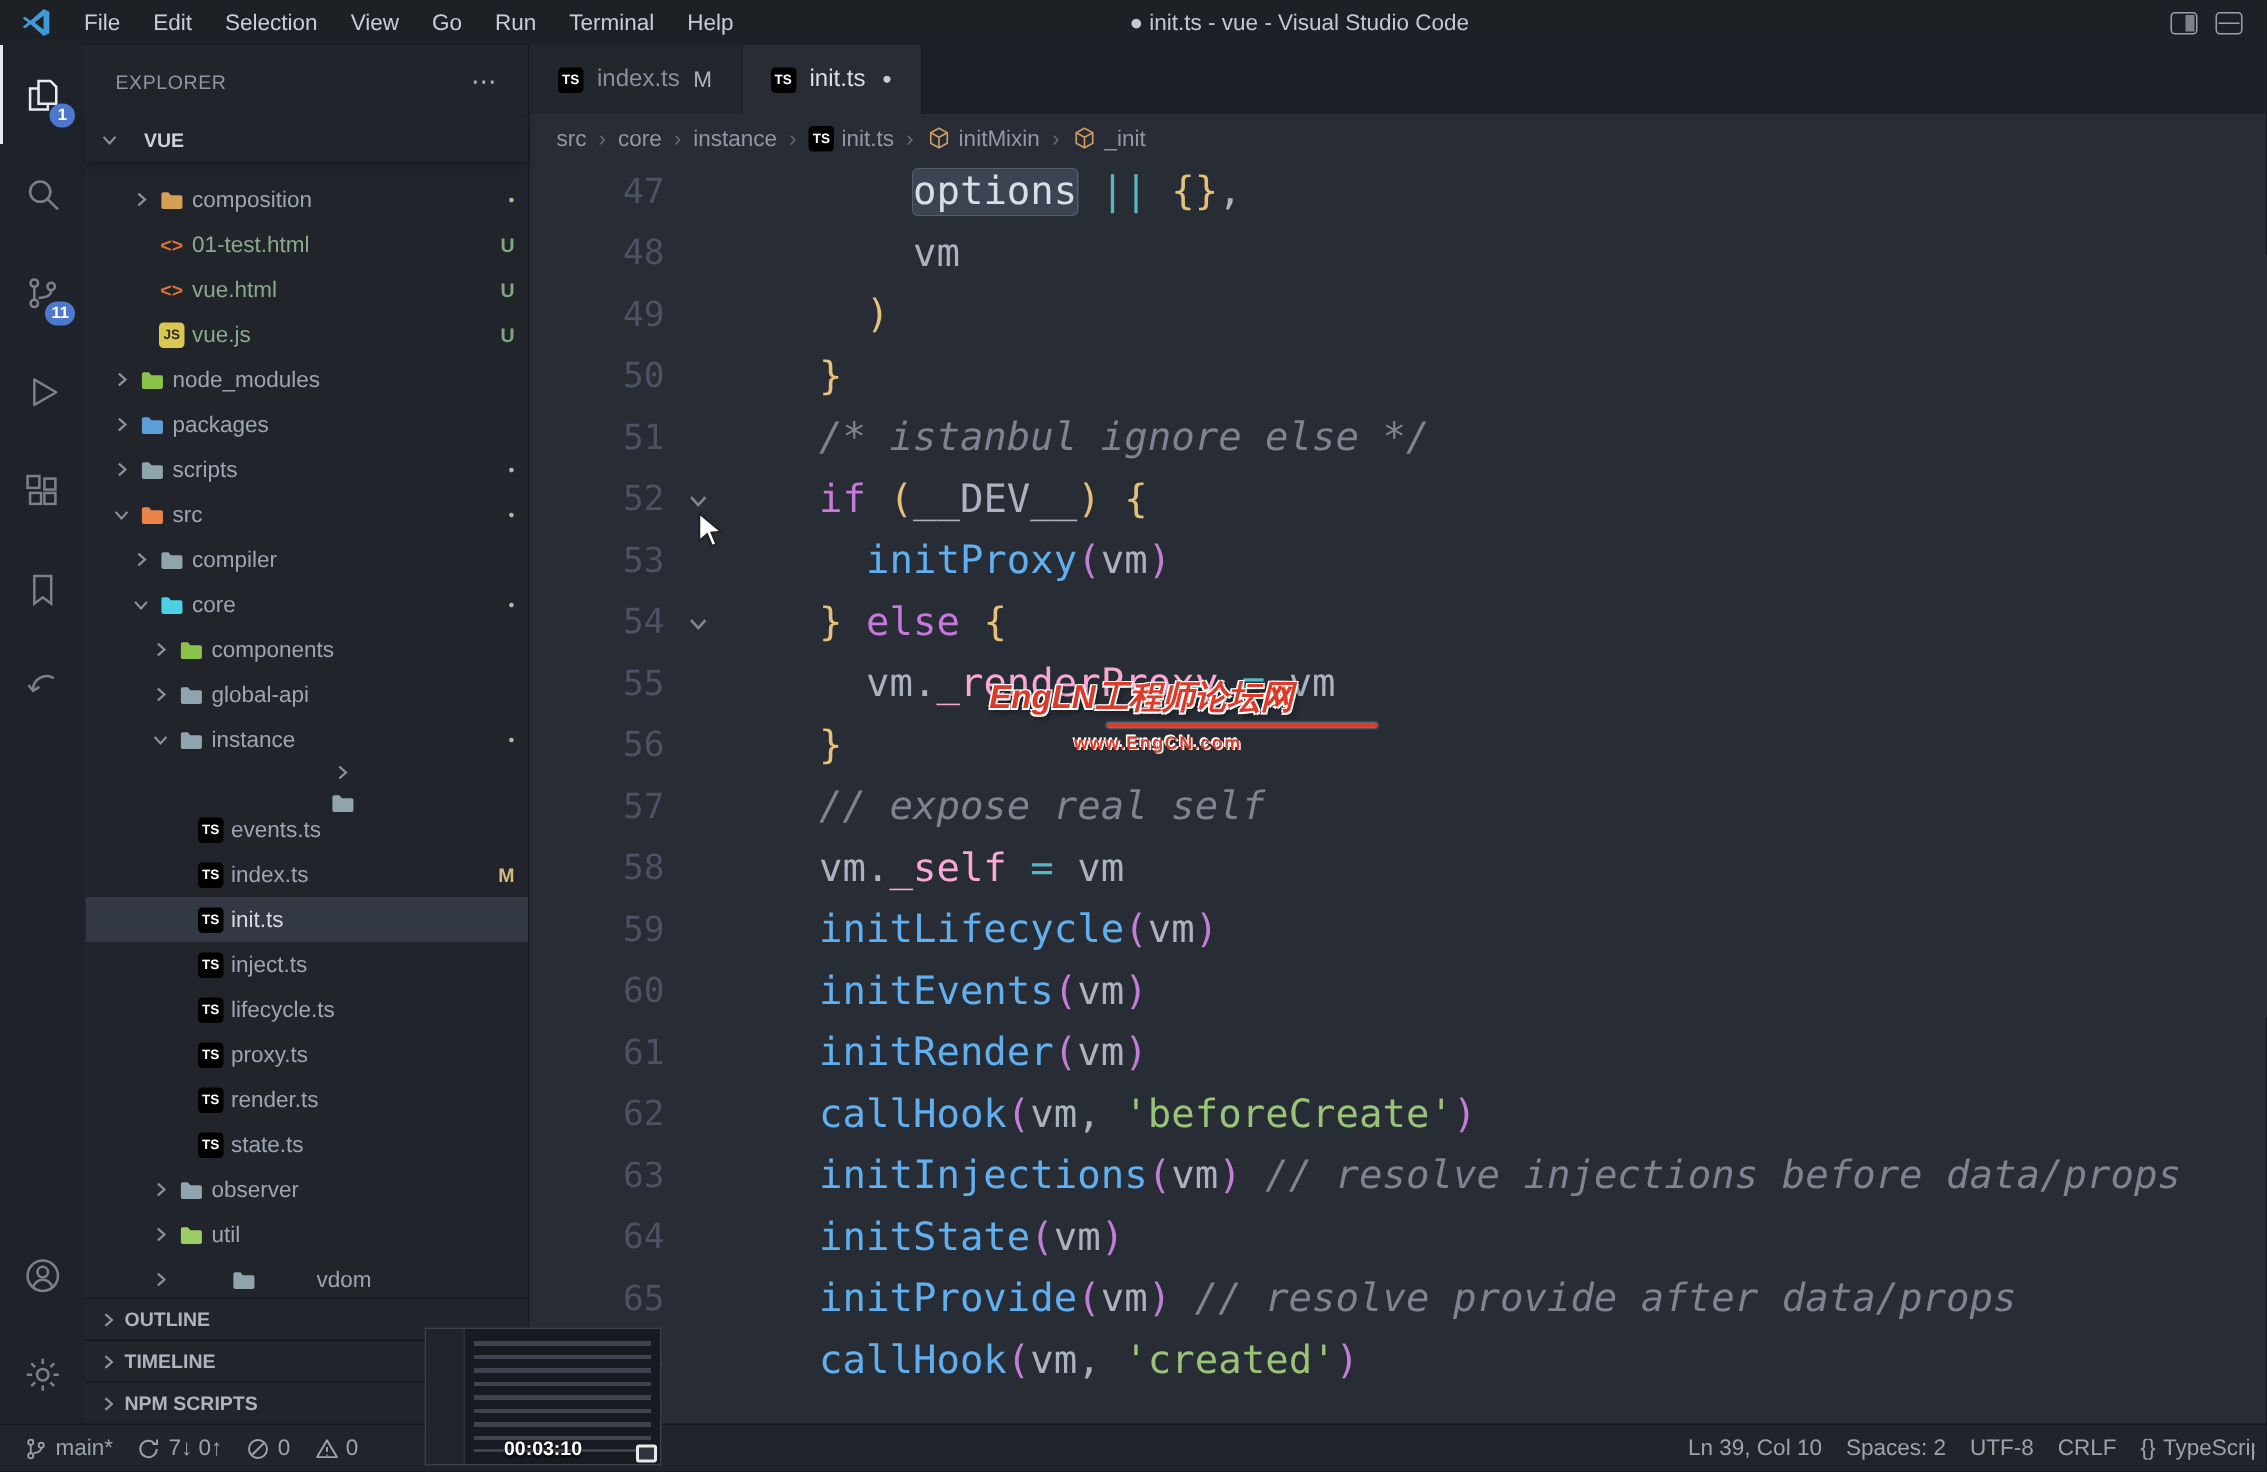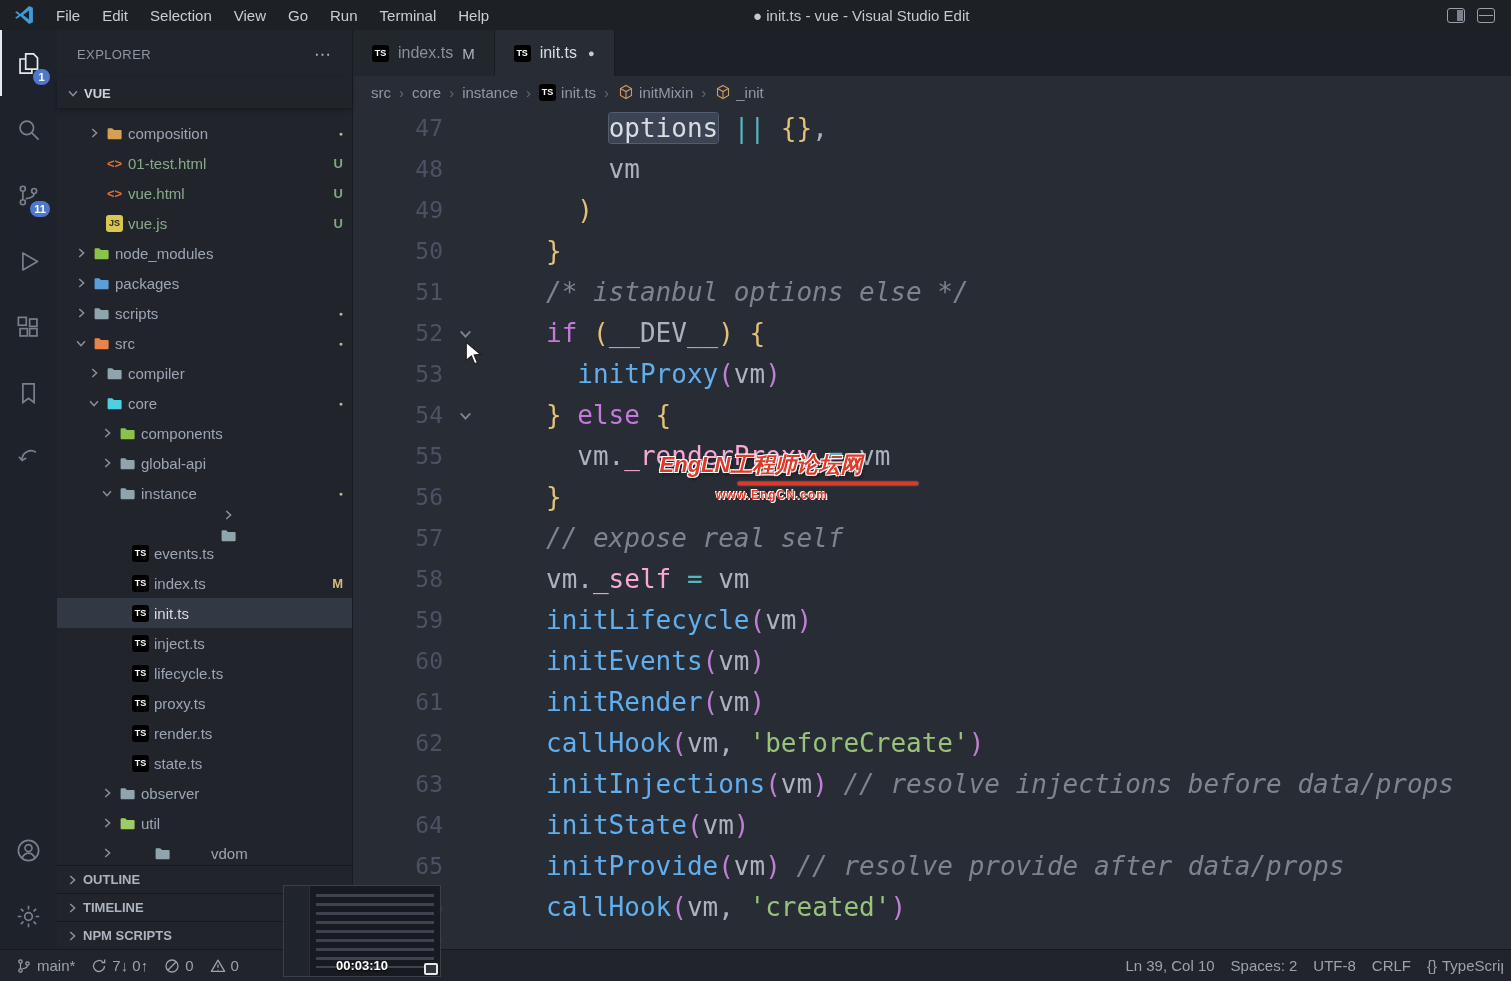"● init.ts - vue -" div { text: Edit -> Code }
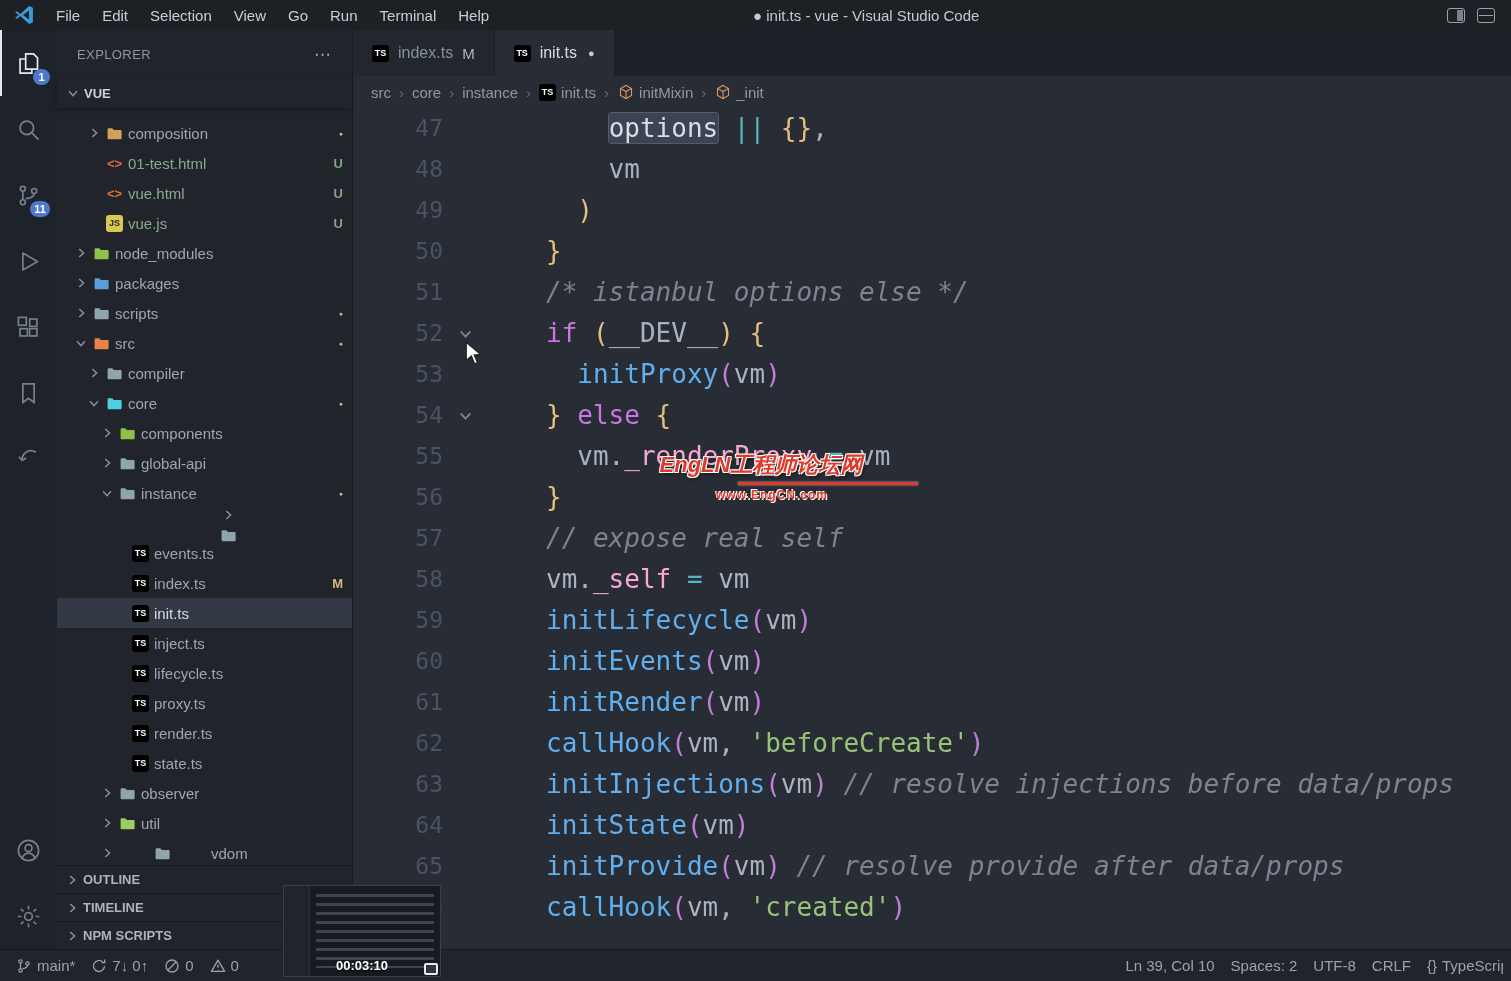"VUE" #project-row { gap: 4px -> 16px }
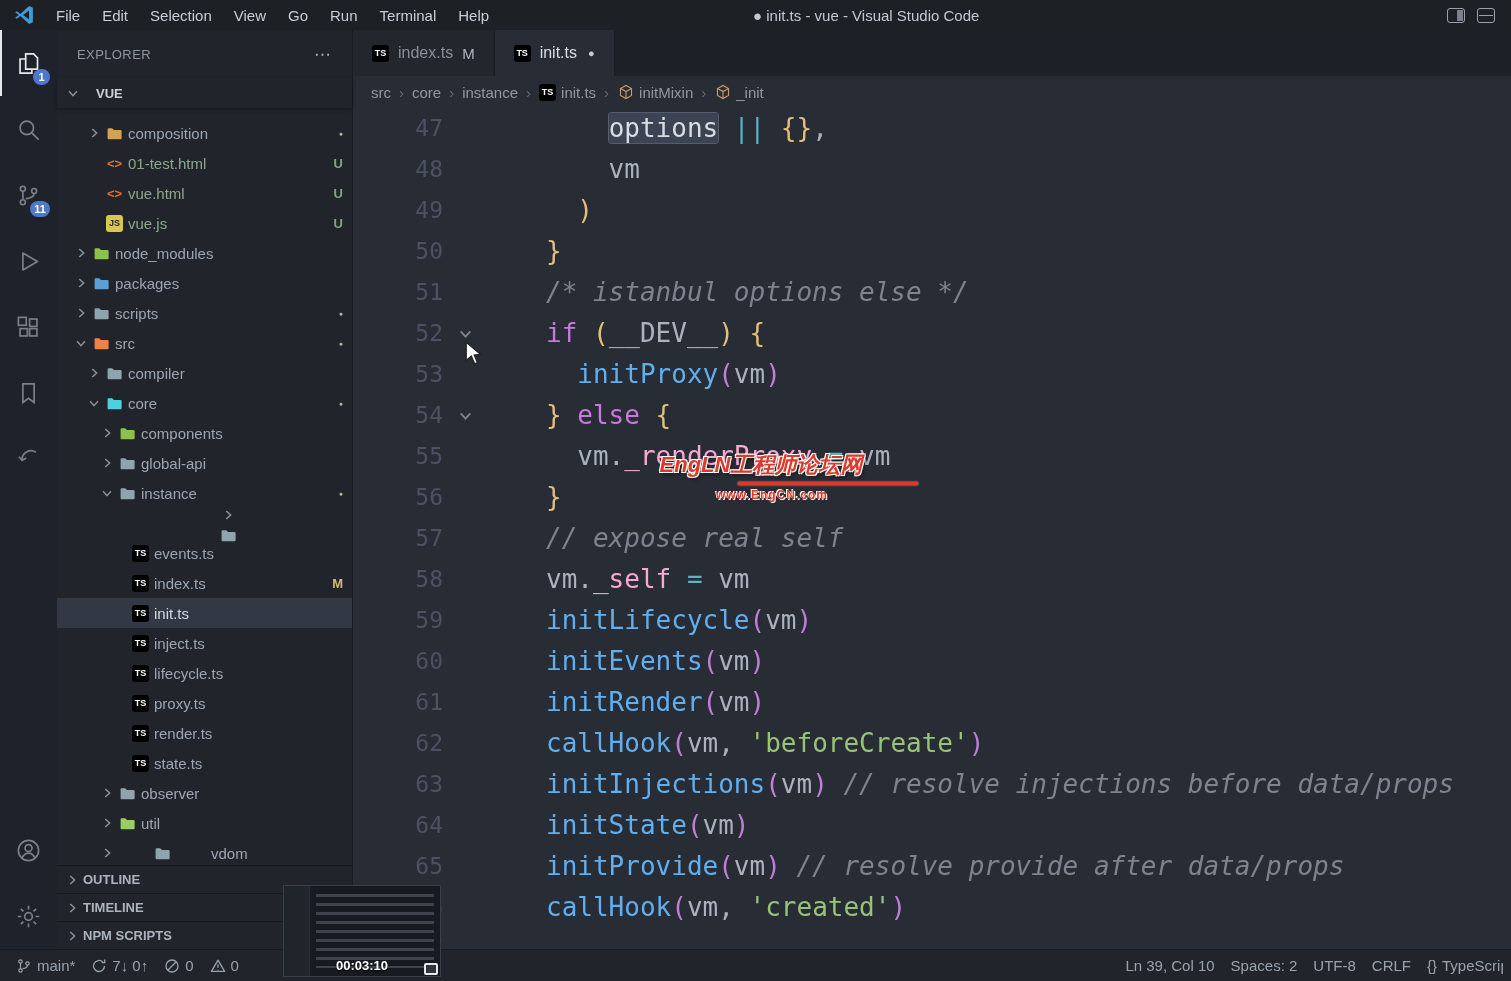"/* istanbul options else */" span.t-c { text: options -> ignore }
